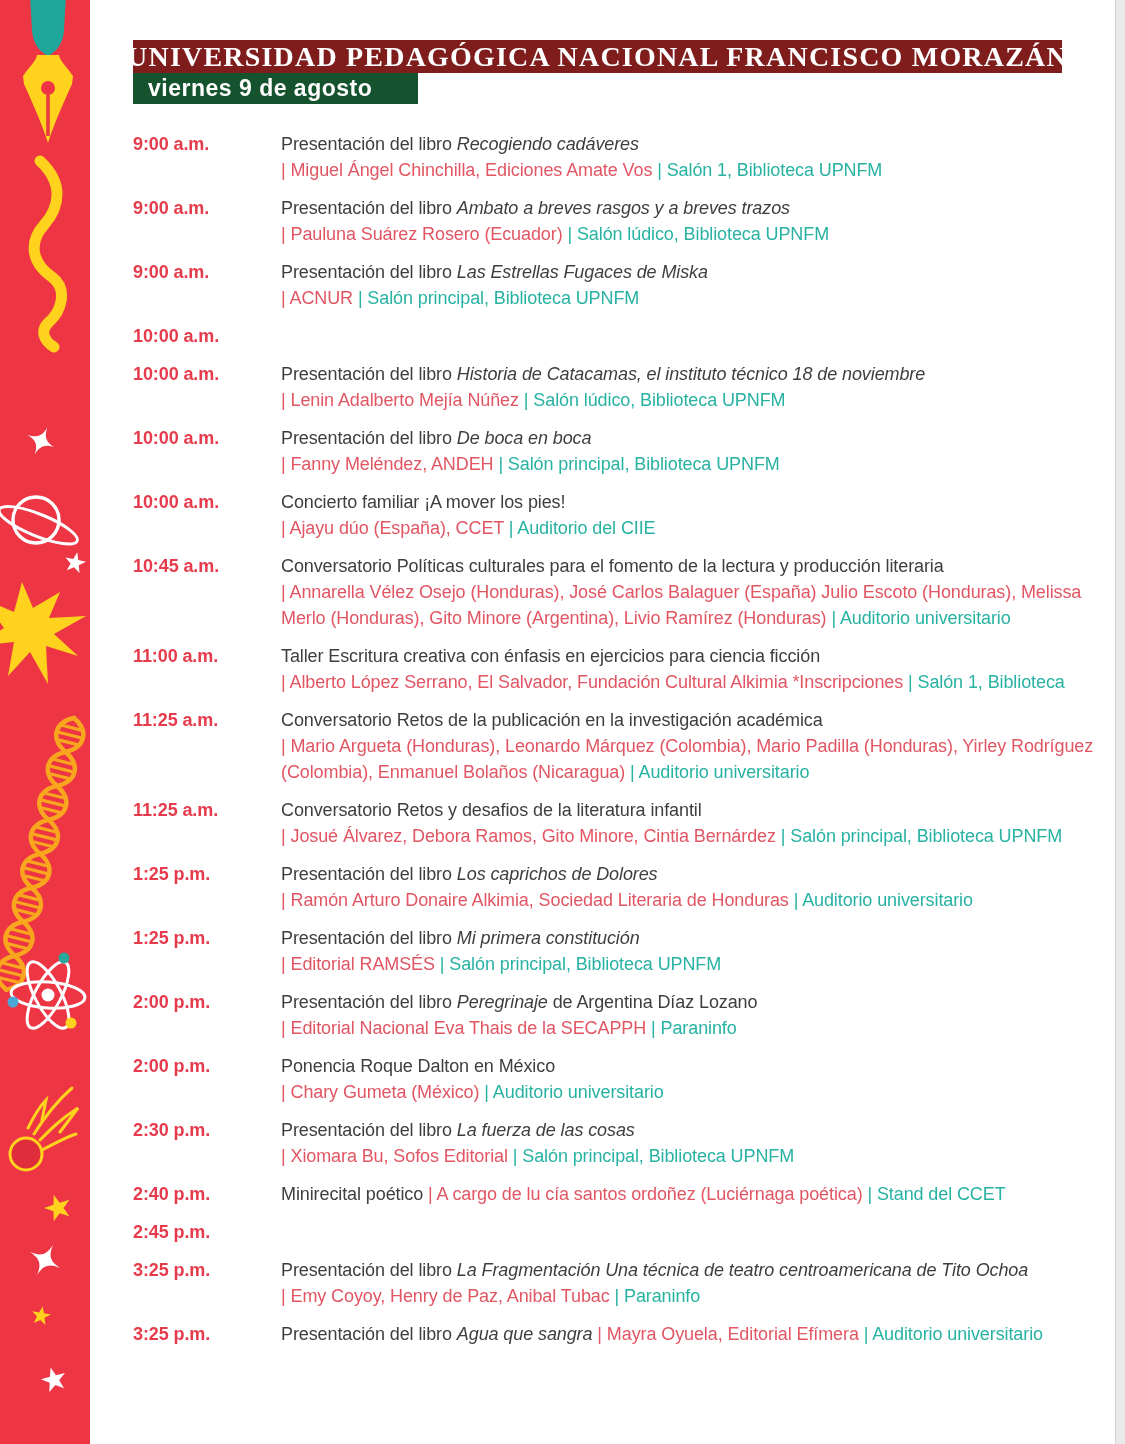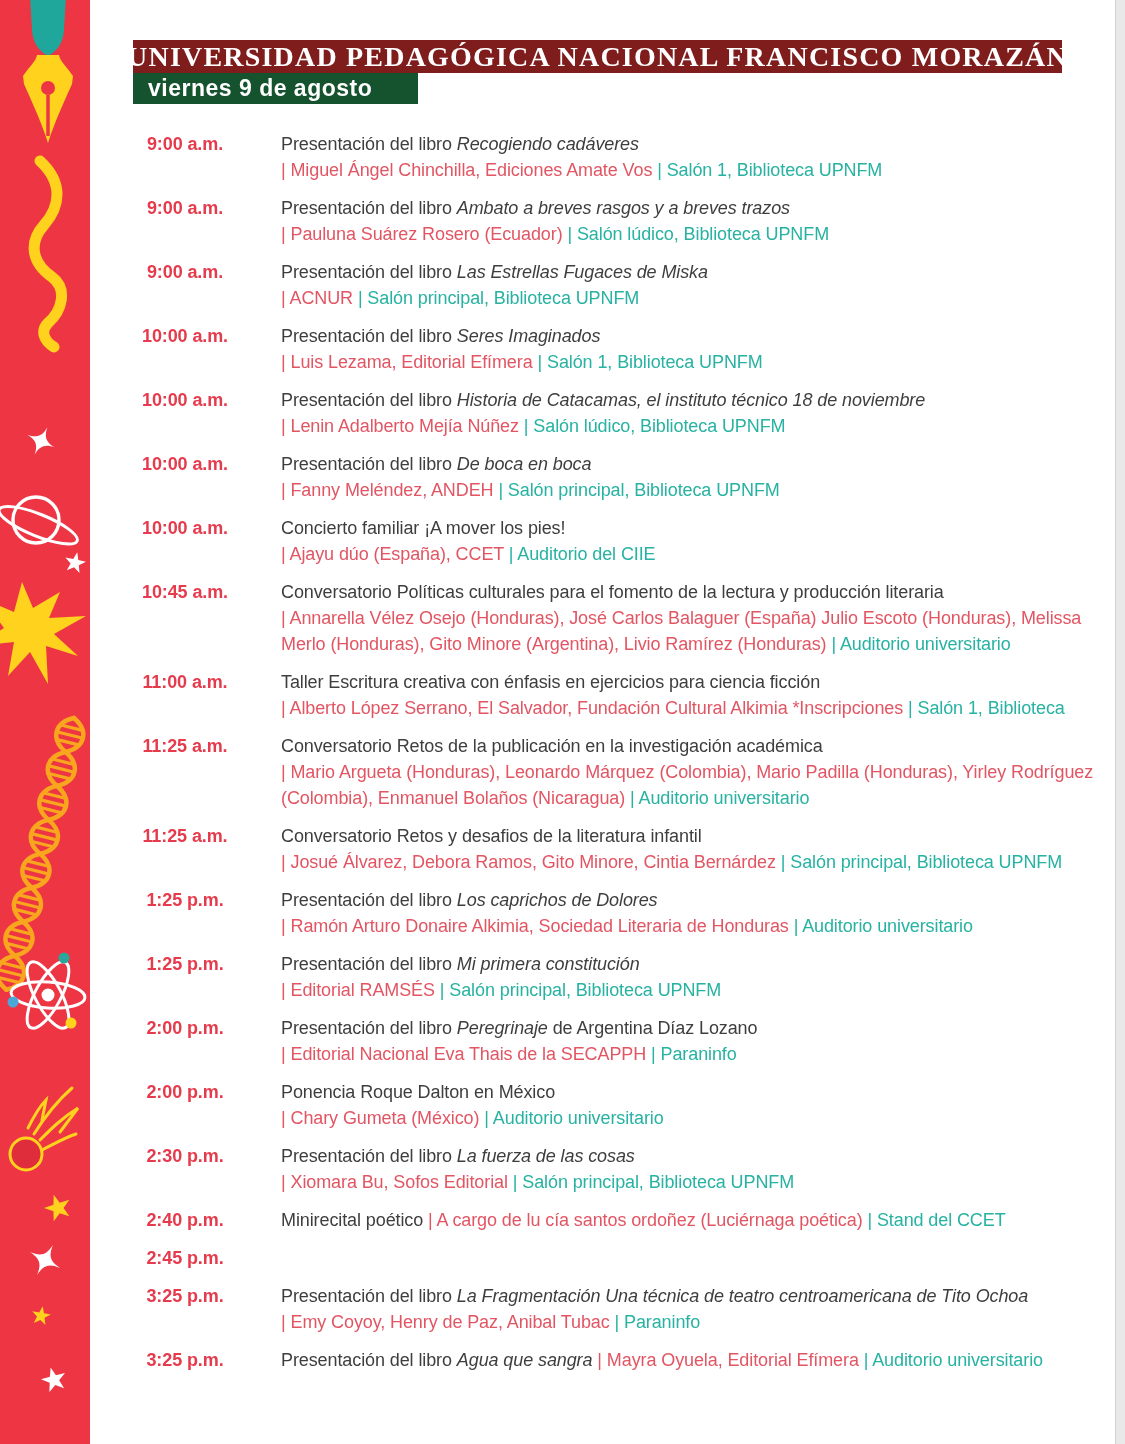"9:00 a.m." .event-time { text-align: center -> none }
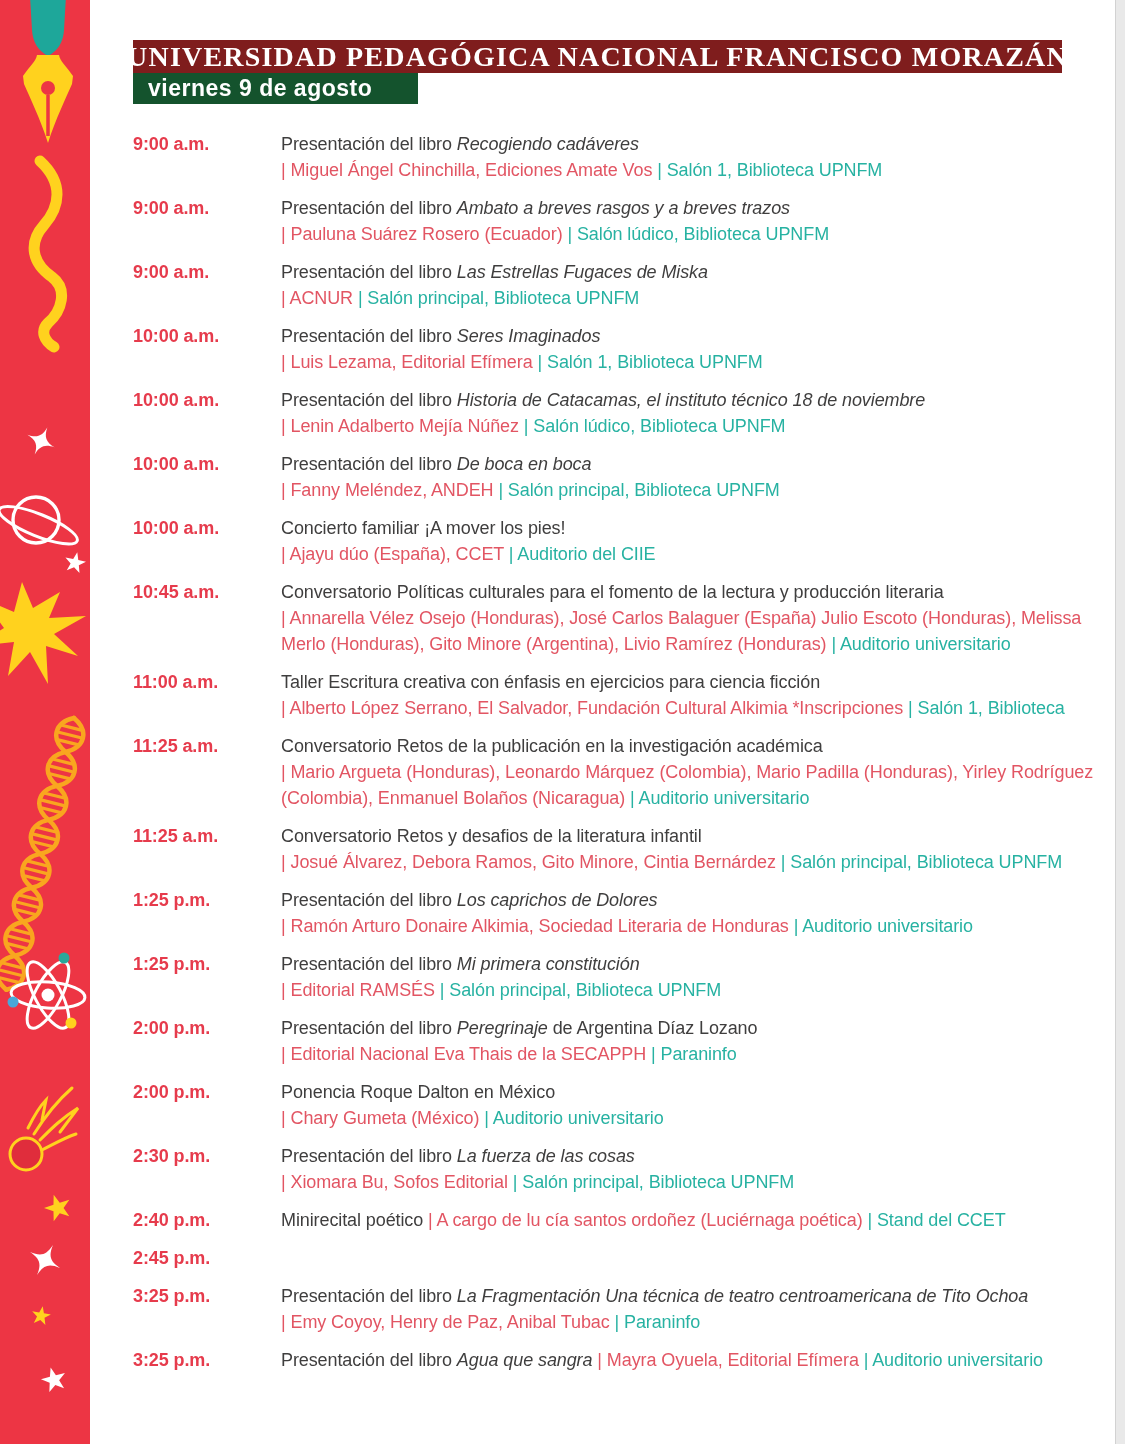"Presentación del libro Seres Imaginados" div.event-body { html: <div> <div><span>Presentación del libro </span><span>Seres Imaginados</span></div> <div><span>| Luis Lezama, Editorial Efímera </span><span>| Salón 1, Biblioteca UPNFM</span></div> </div> -> none }
